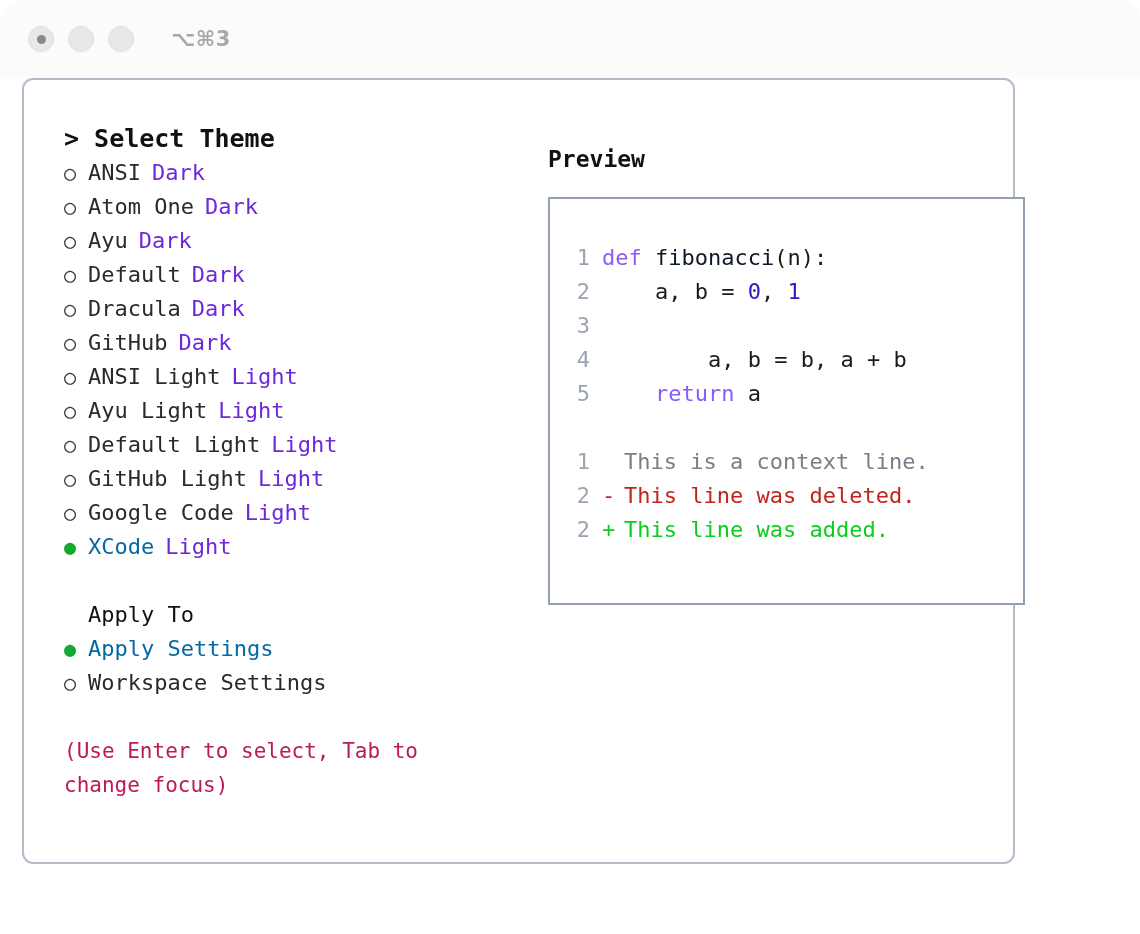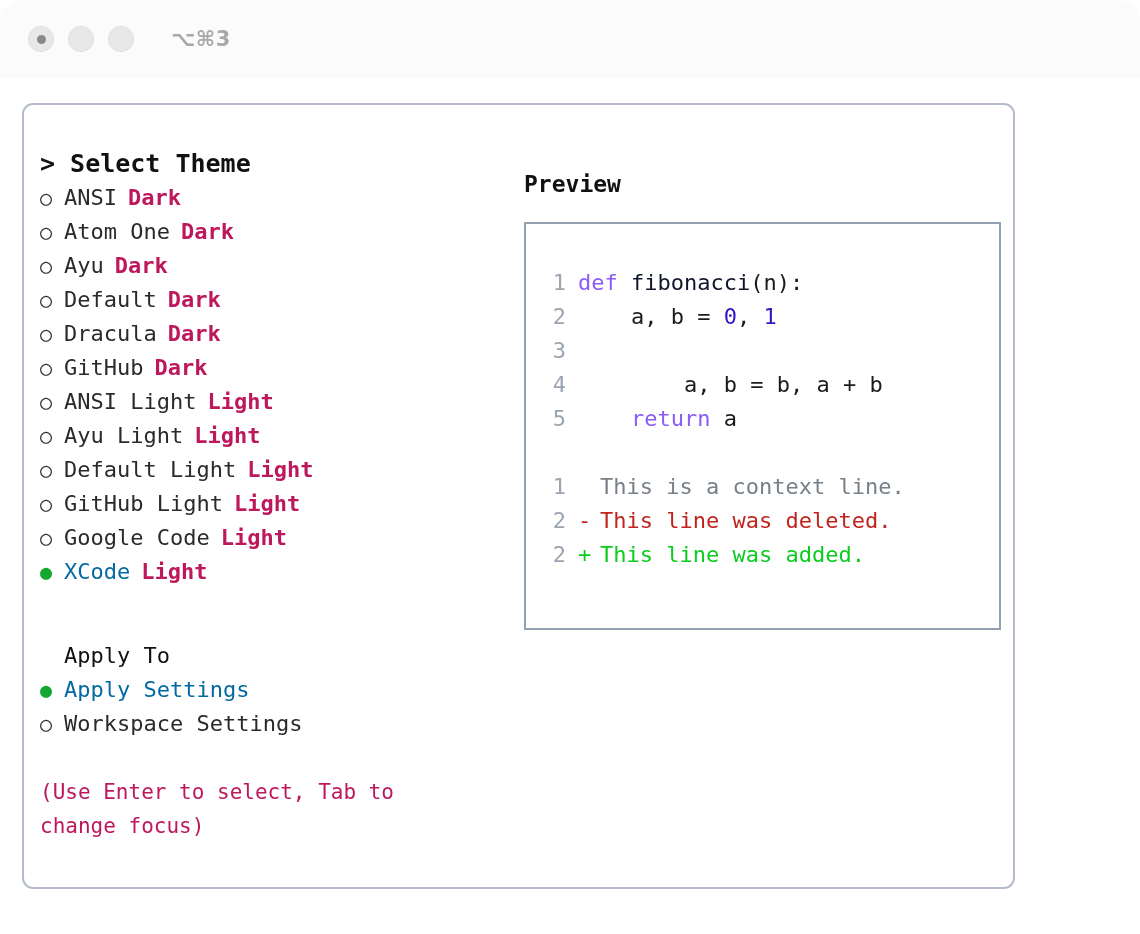"> Select Theme" .panel { padding-left: none -> 24px; top: 103px -> 78px }
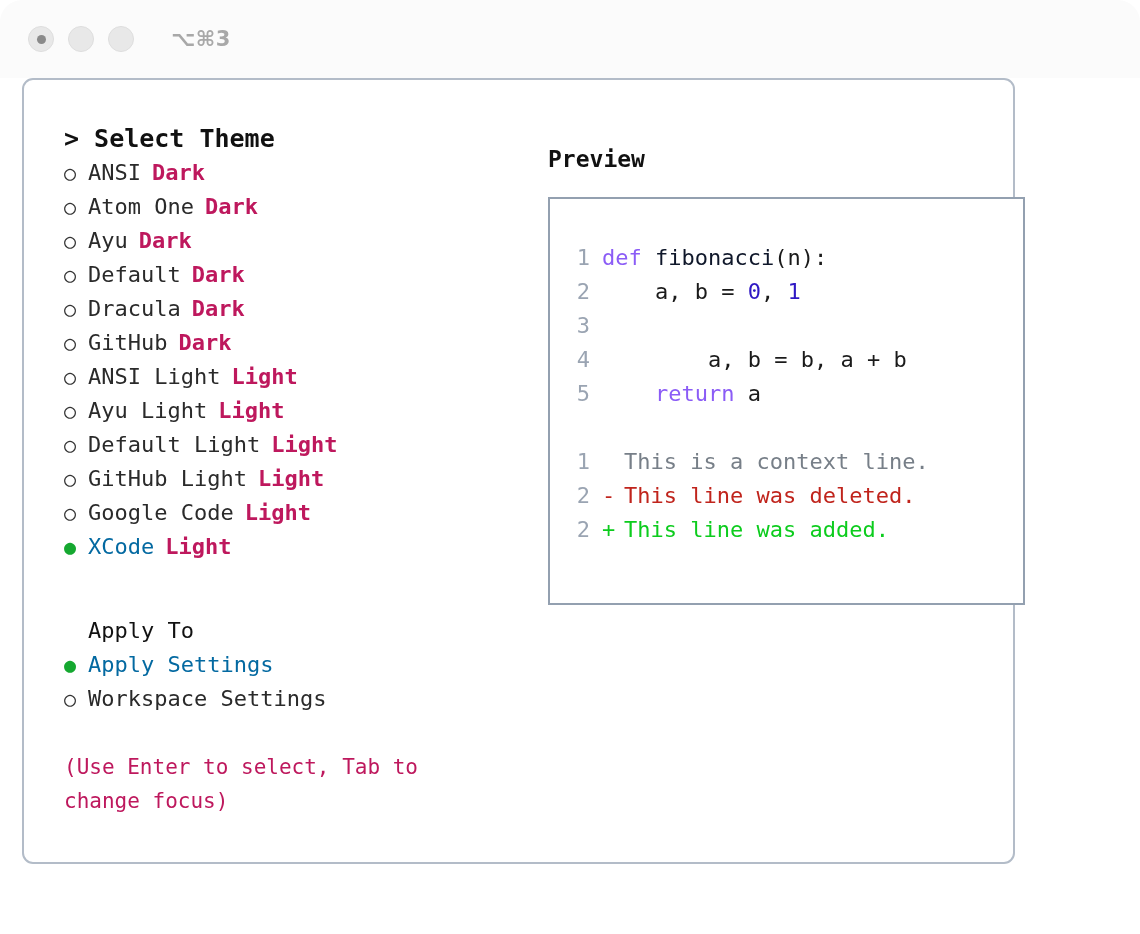"Dark" .opt-cat { color: #be185d -> #6d28d9; font-weight: bold -> none }
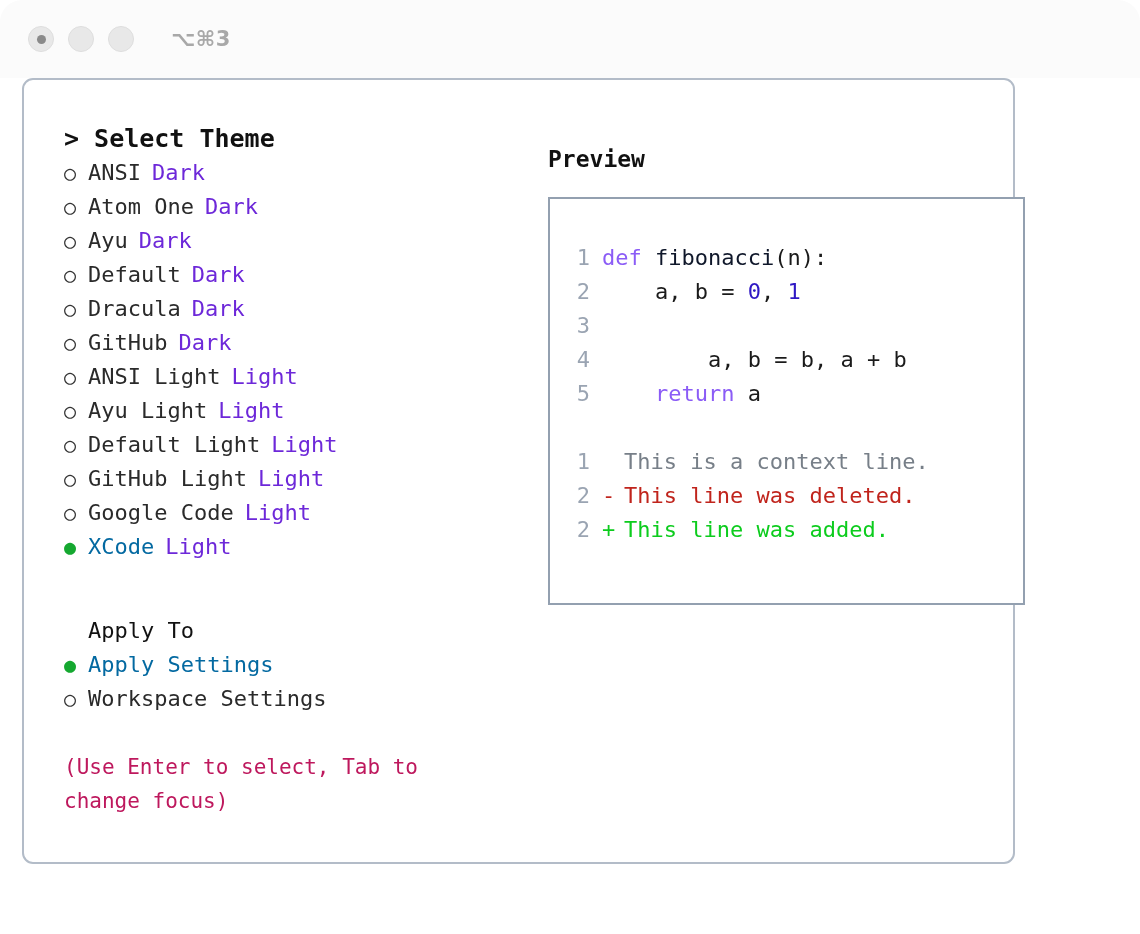"Apply To" .apply-head { margin-top: 50px -> 34px }
